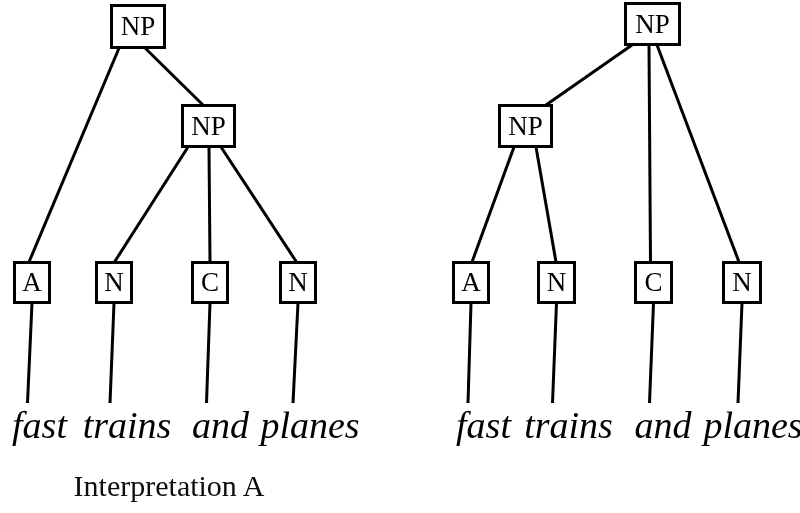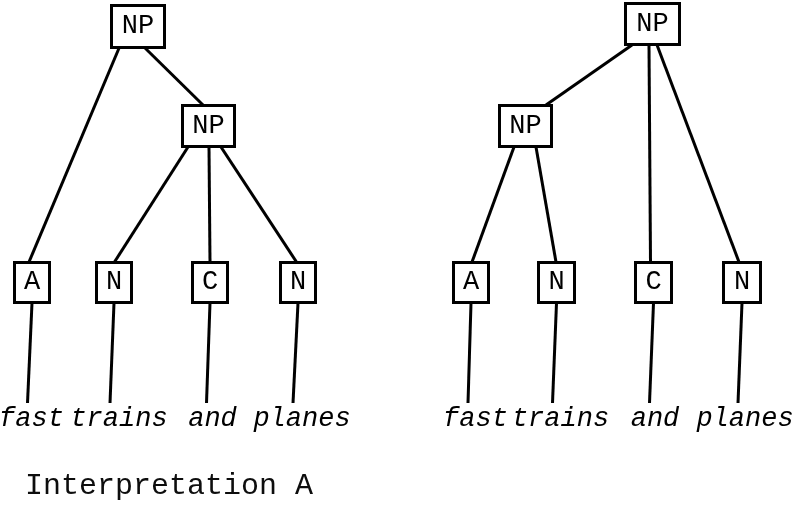"NP" #figure { font-family: Liberation Mono, monospace -> Liberation Serif, serif }
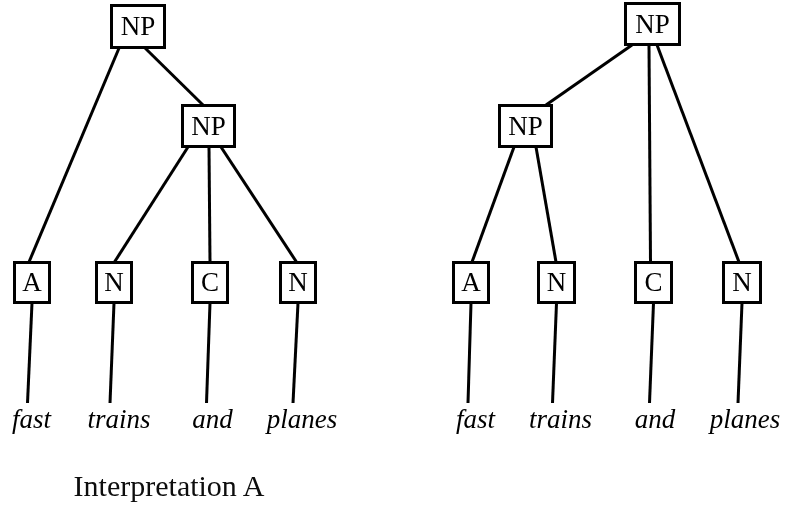"fast" .word { font-size: 27px -> 38px; margin-left: none -> 8px }
